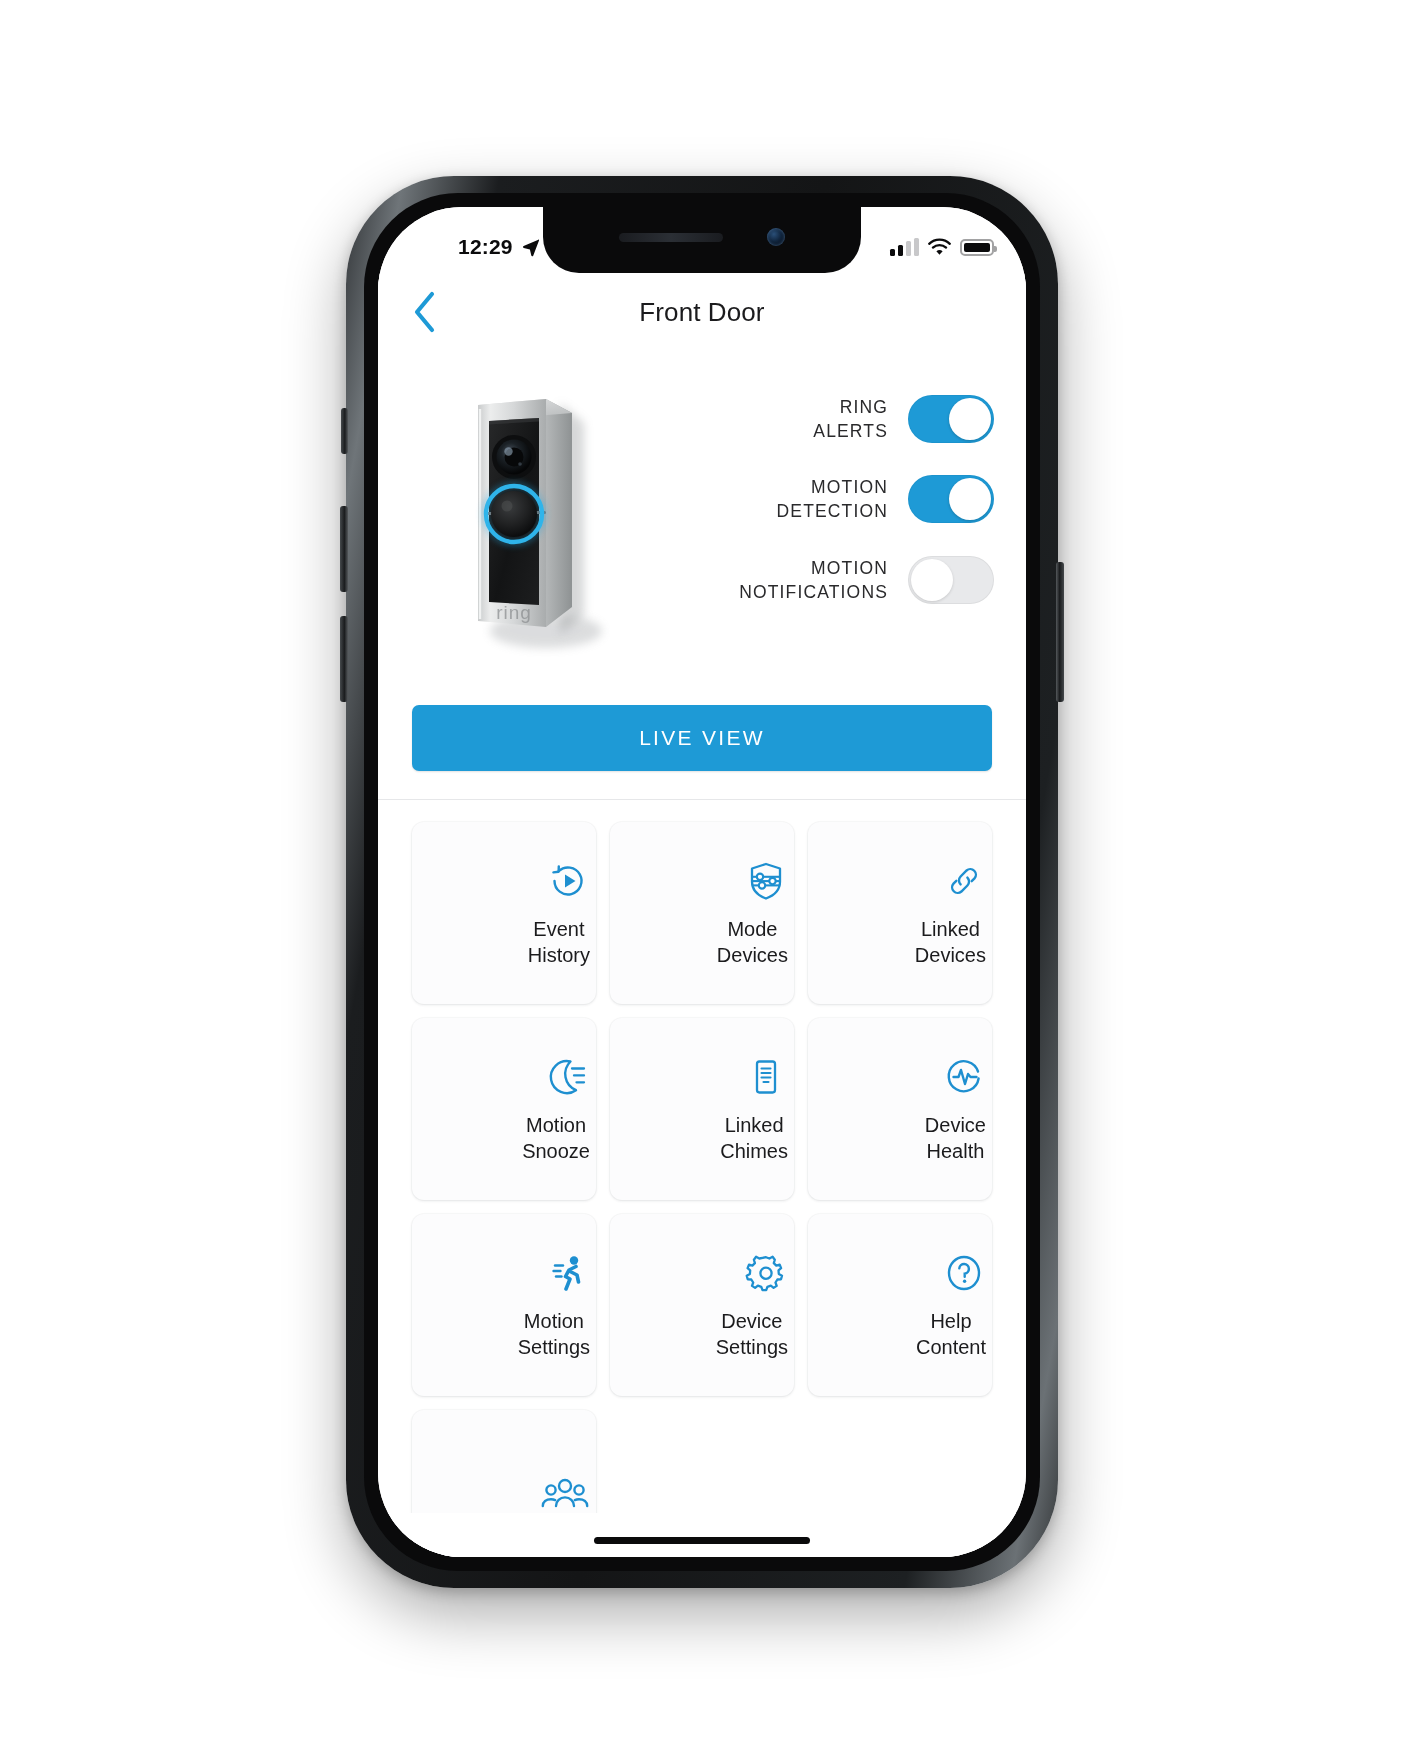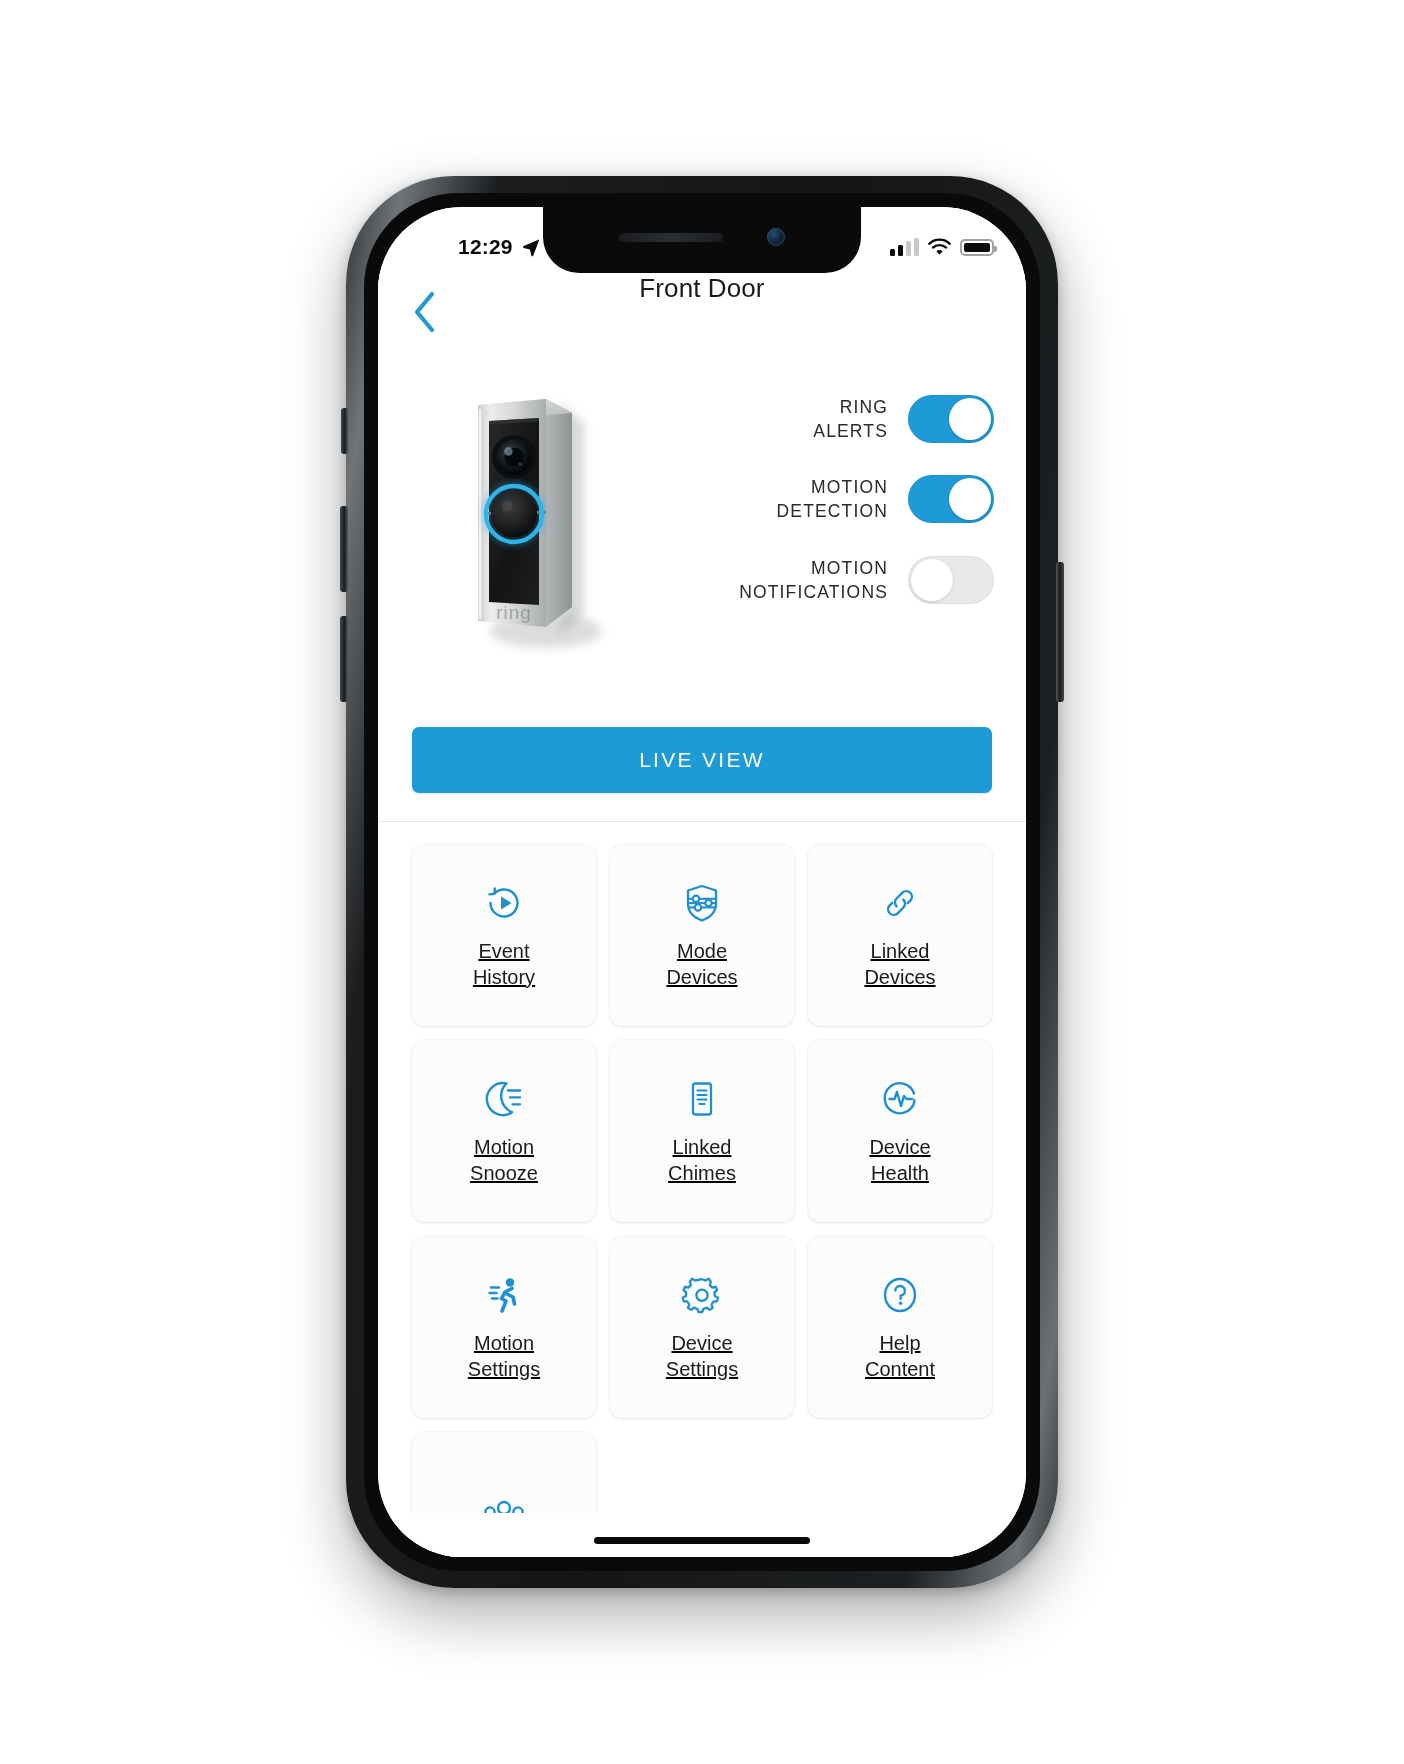"Front Door" .navbar { align-items: flex-start -> center }
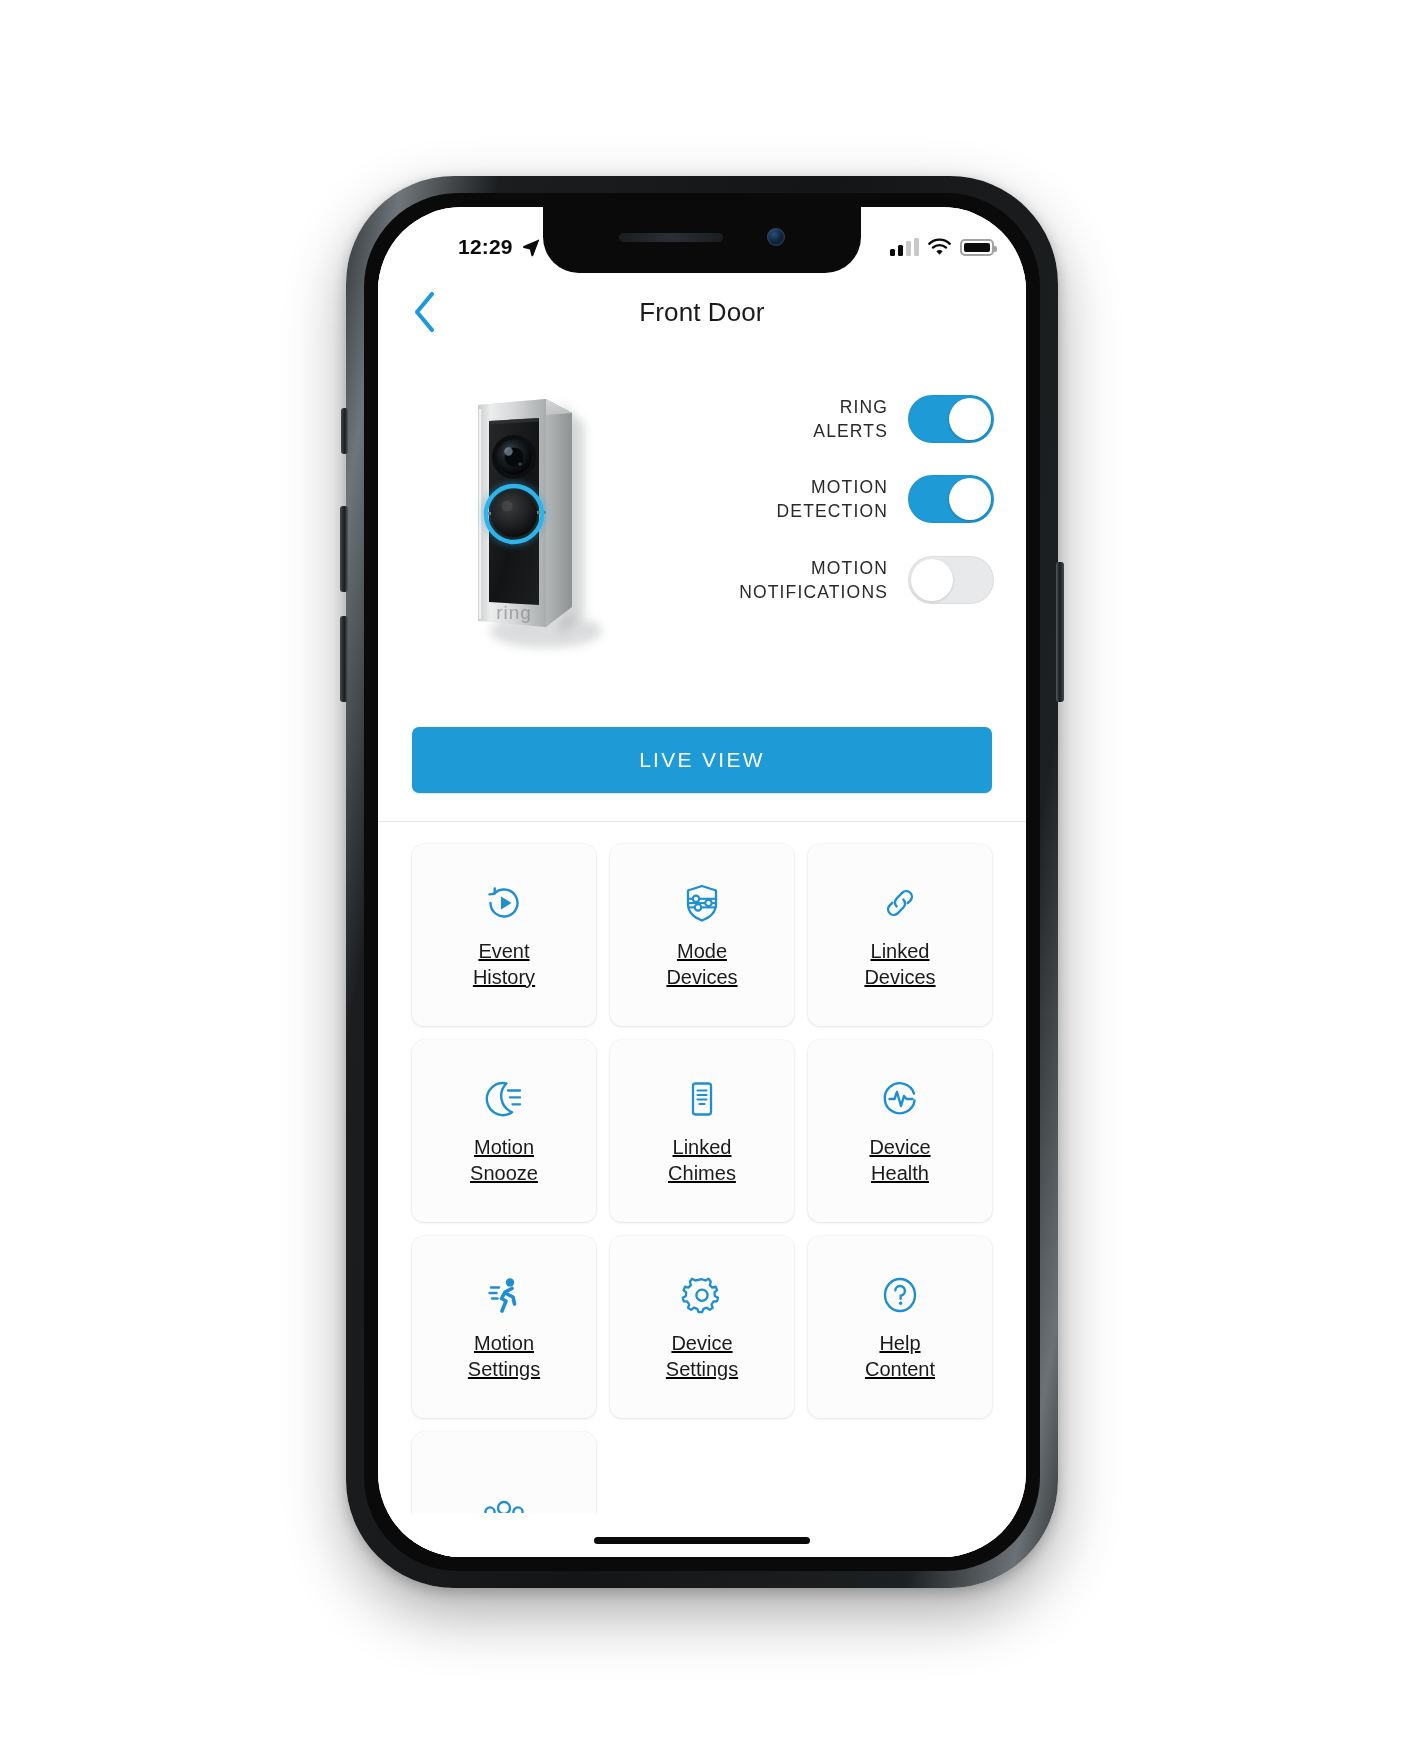"LIVE VIEW" .liveview { margin-top: 22px -> none }
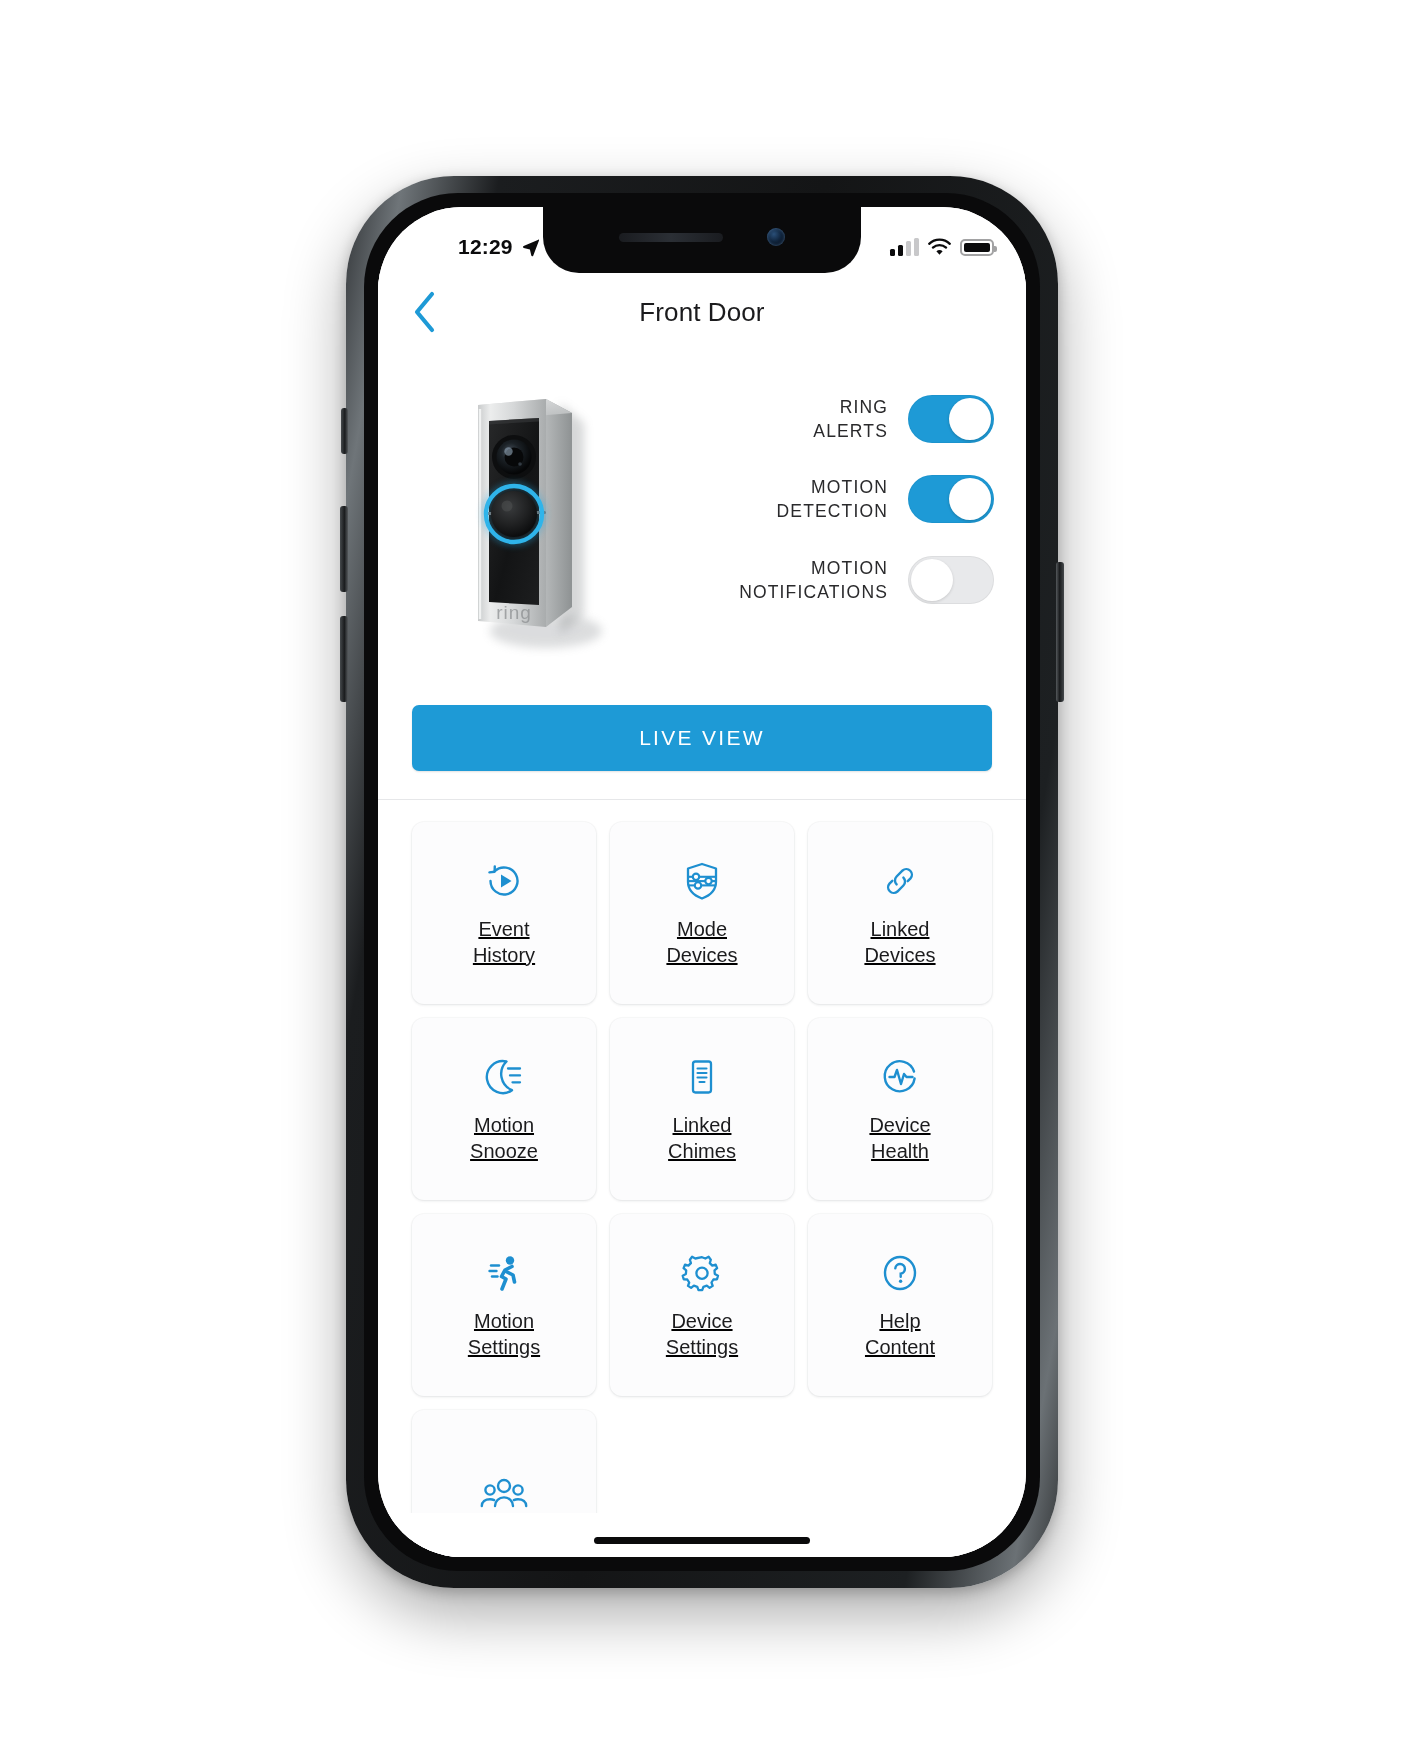"Event" .tile { align-items: center -> flex-end; text-decoration: underline -> none }
